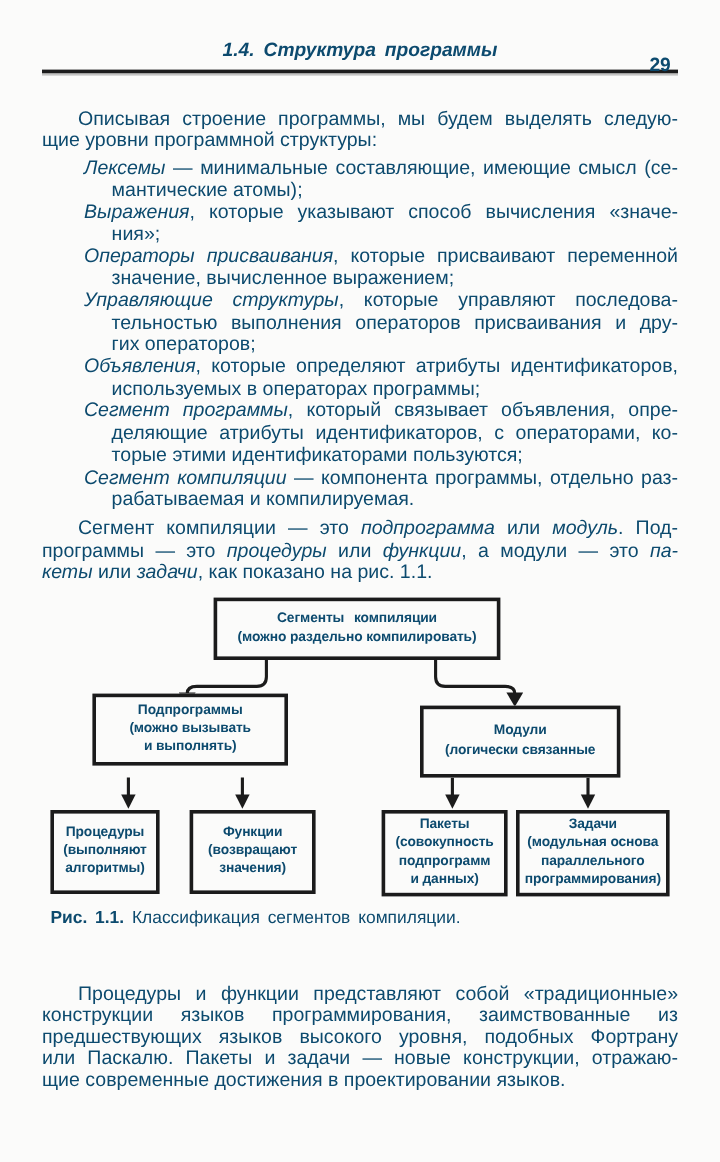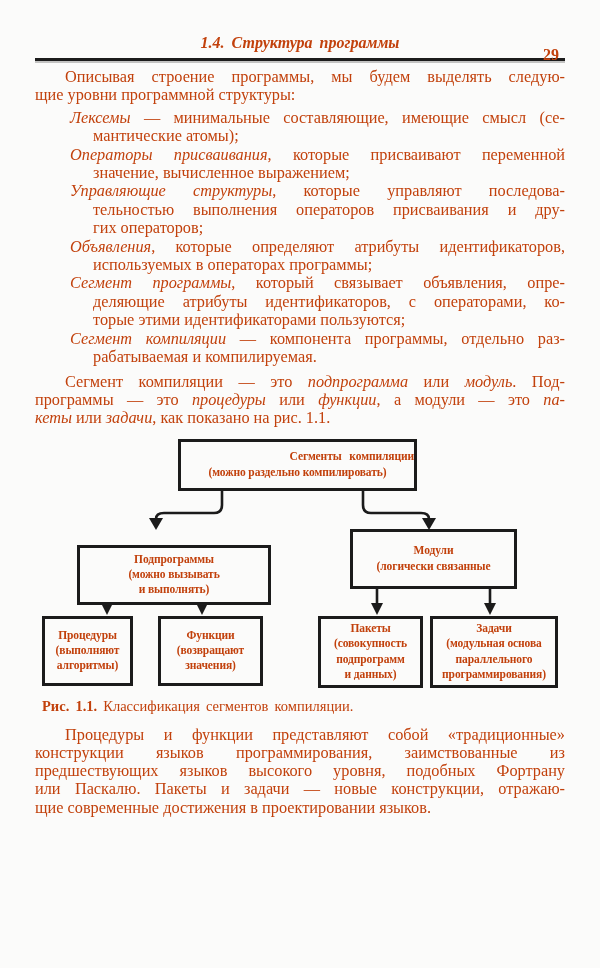"1.4. Структура программы" .page { color: #c2410c -> #0c4a6e; font-family: Liberation Serif, serif -> Liberation Sans, sans-serif }
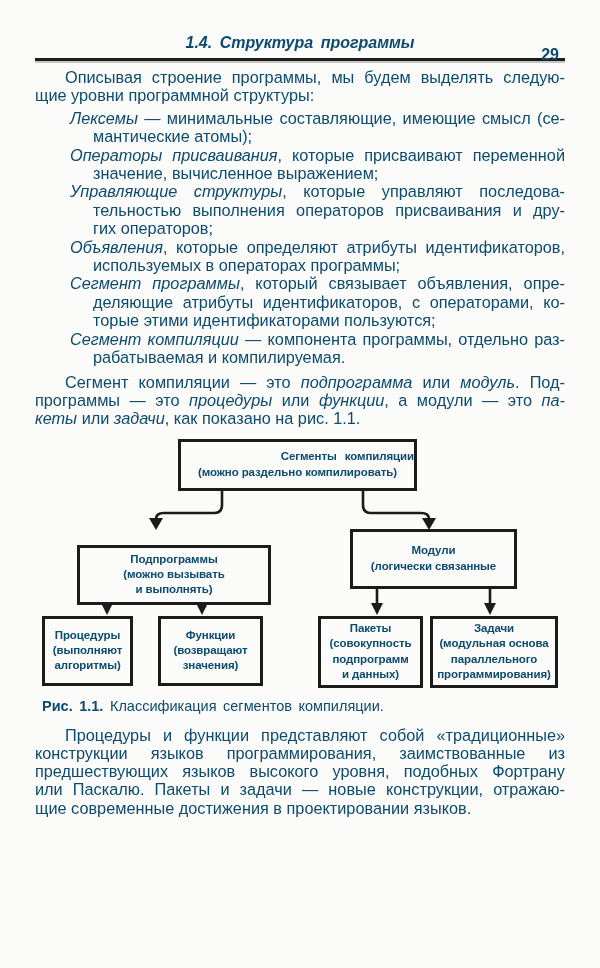"Описывая строение программы, мы будем" .para1 { margin-top: 7px -> 29px }
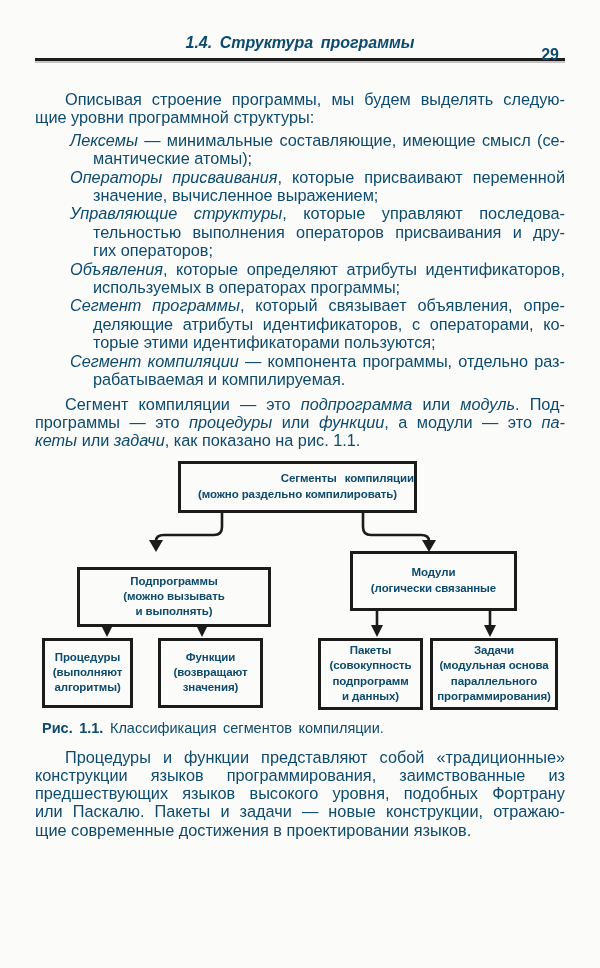"Выражения, которые указывают способ" div.li { html: none -> <div> <div><span>Выражения</span><span>, которые указывают способ вычисления «значе-</span></div> <div>ния»;</div> </div> }
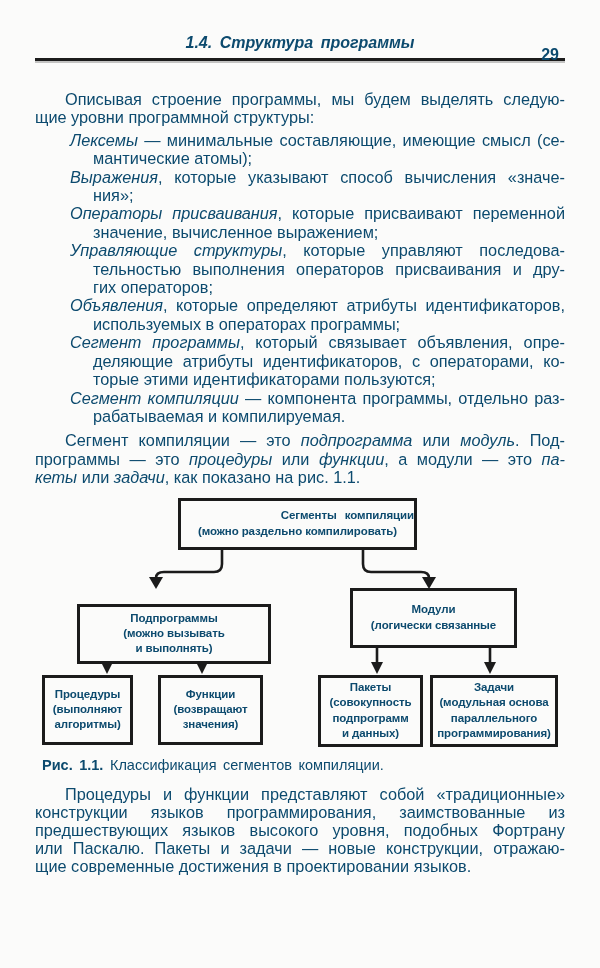"Сегменты компиляции" .ws { text-align: right -> none }
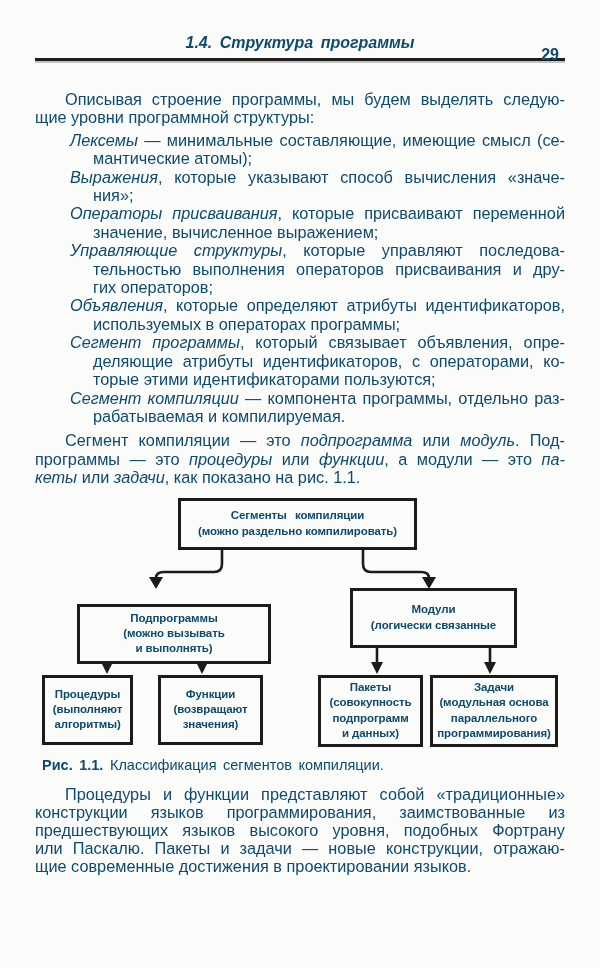"Подпрограммы" div.dbox { top: 114px -> 88px; width: 194px -> 163px }
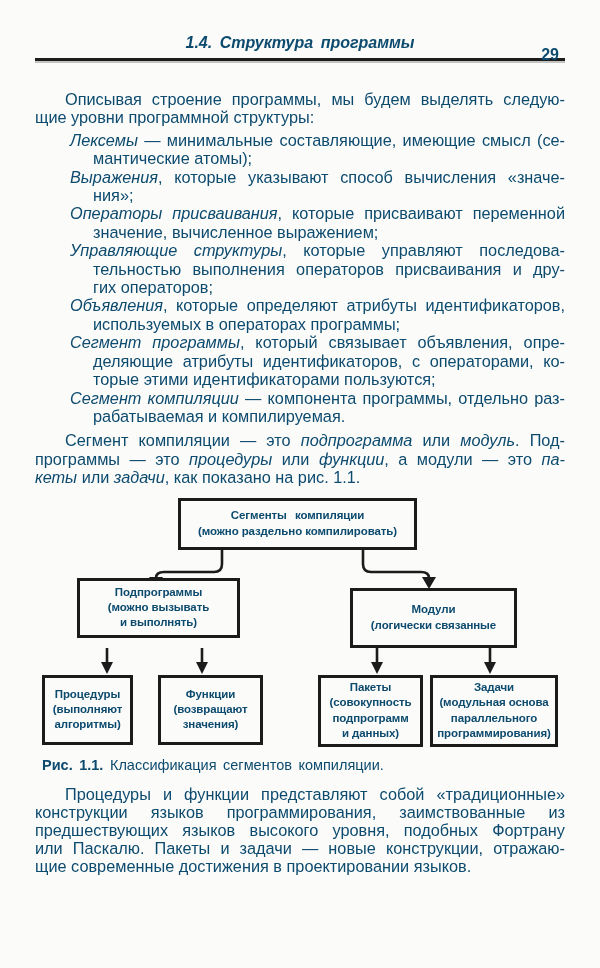"Процедуры и функции представляют собой" .para3 { margin-top: 10px -> 44px }
